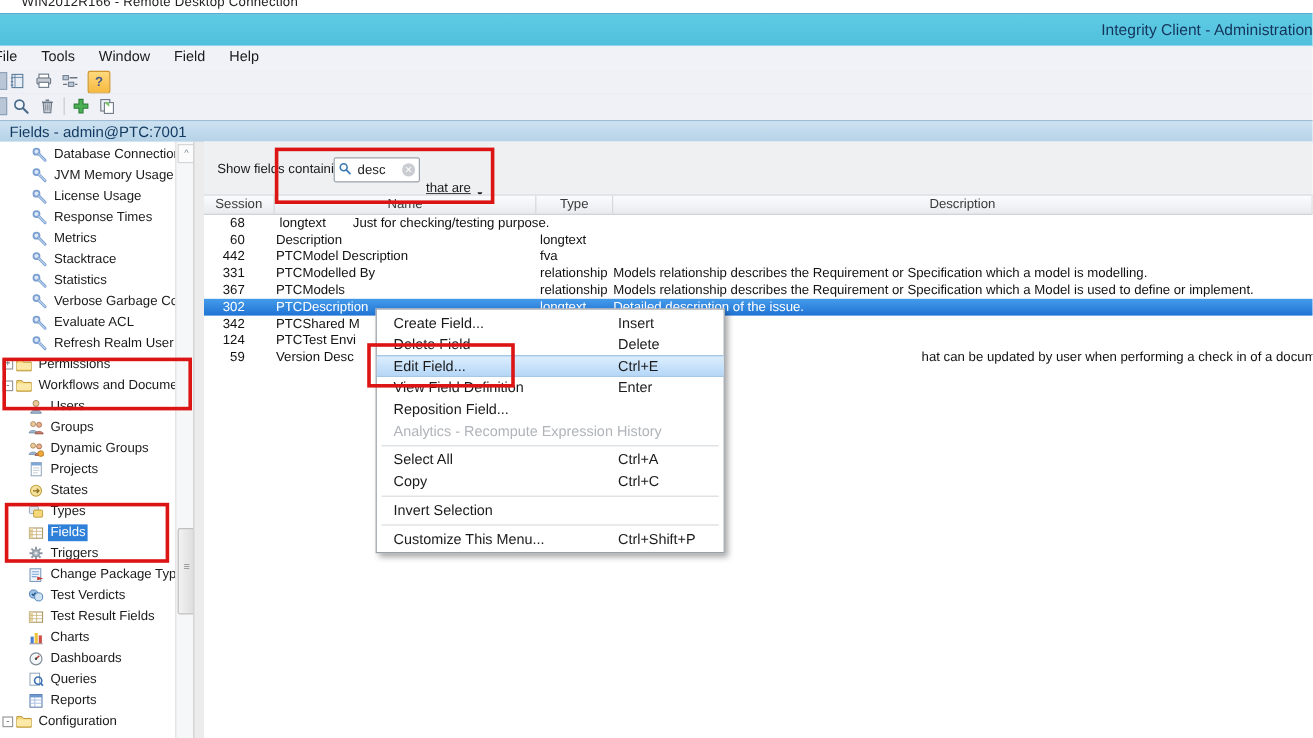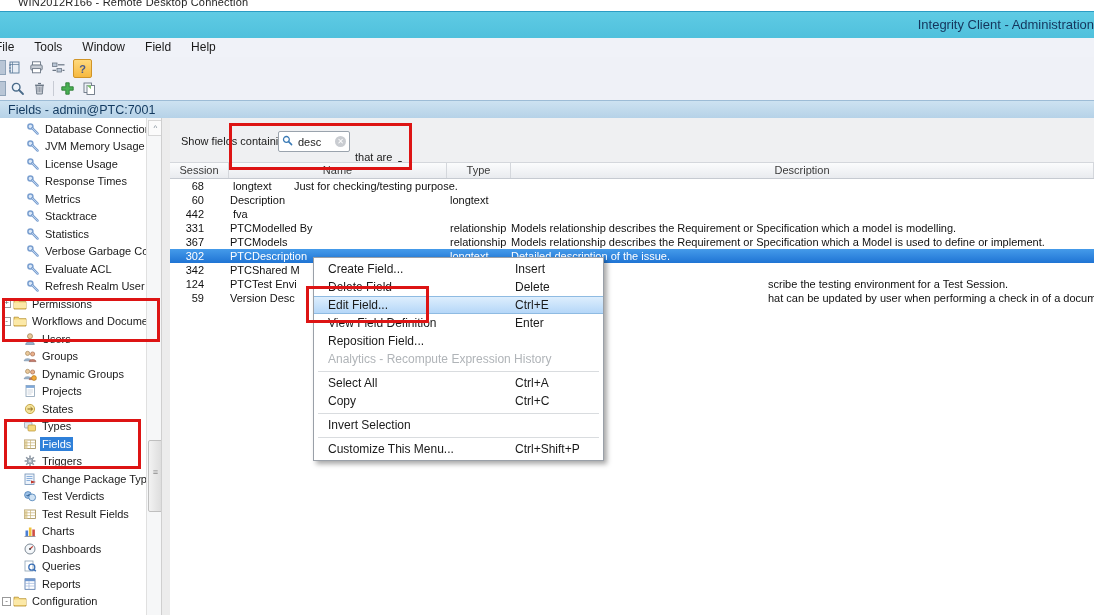"PTCModel Description" div.cell { html: none -> <div>PTCModel Description</div> }
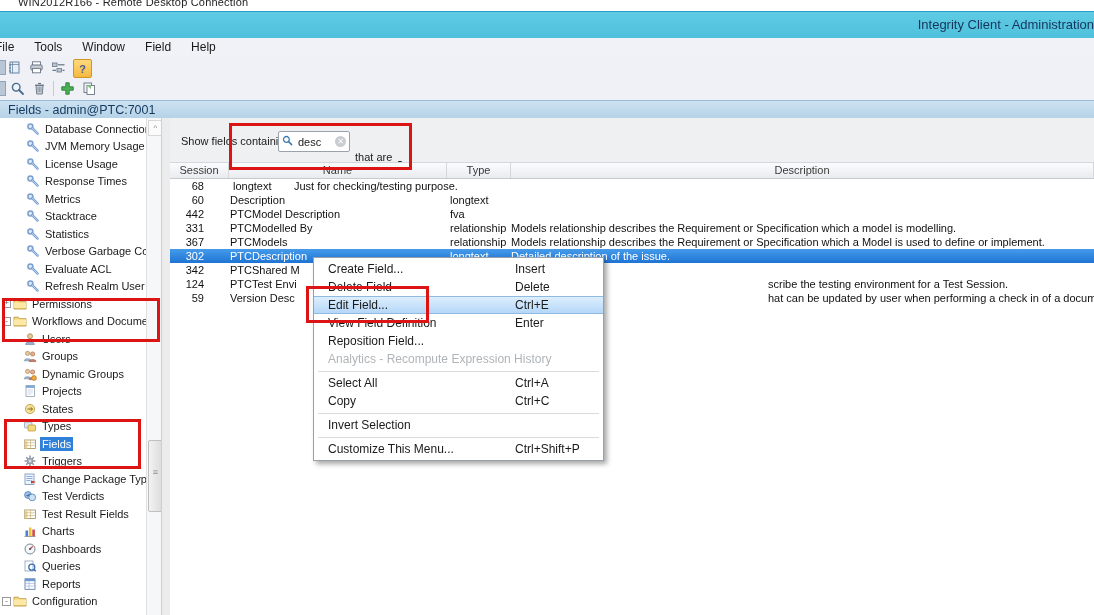"scribe the testing environment for" div.cell { html: <div>scribe the testing environment for a Test Session.</div> -> none }
